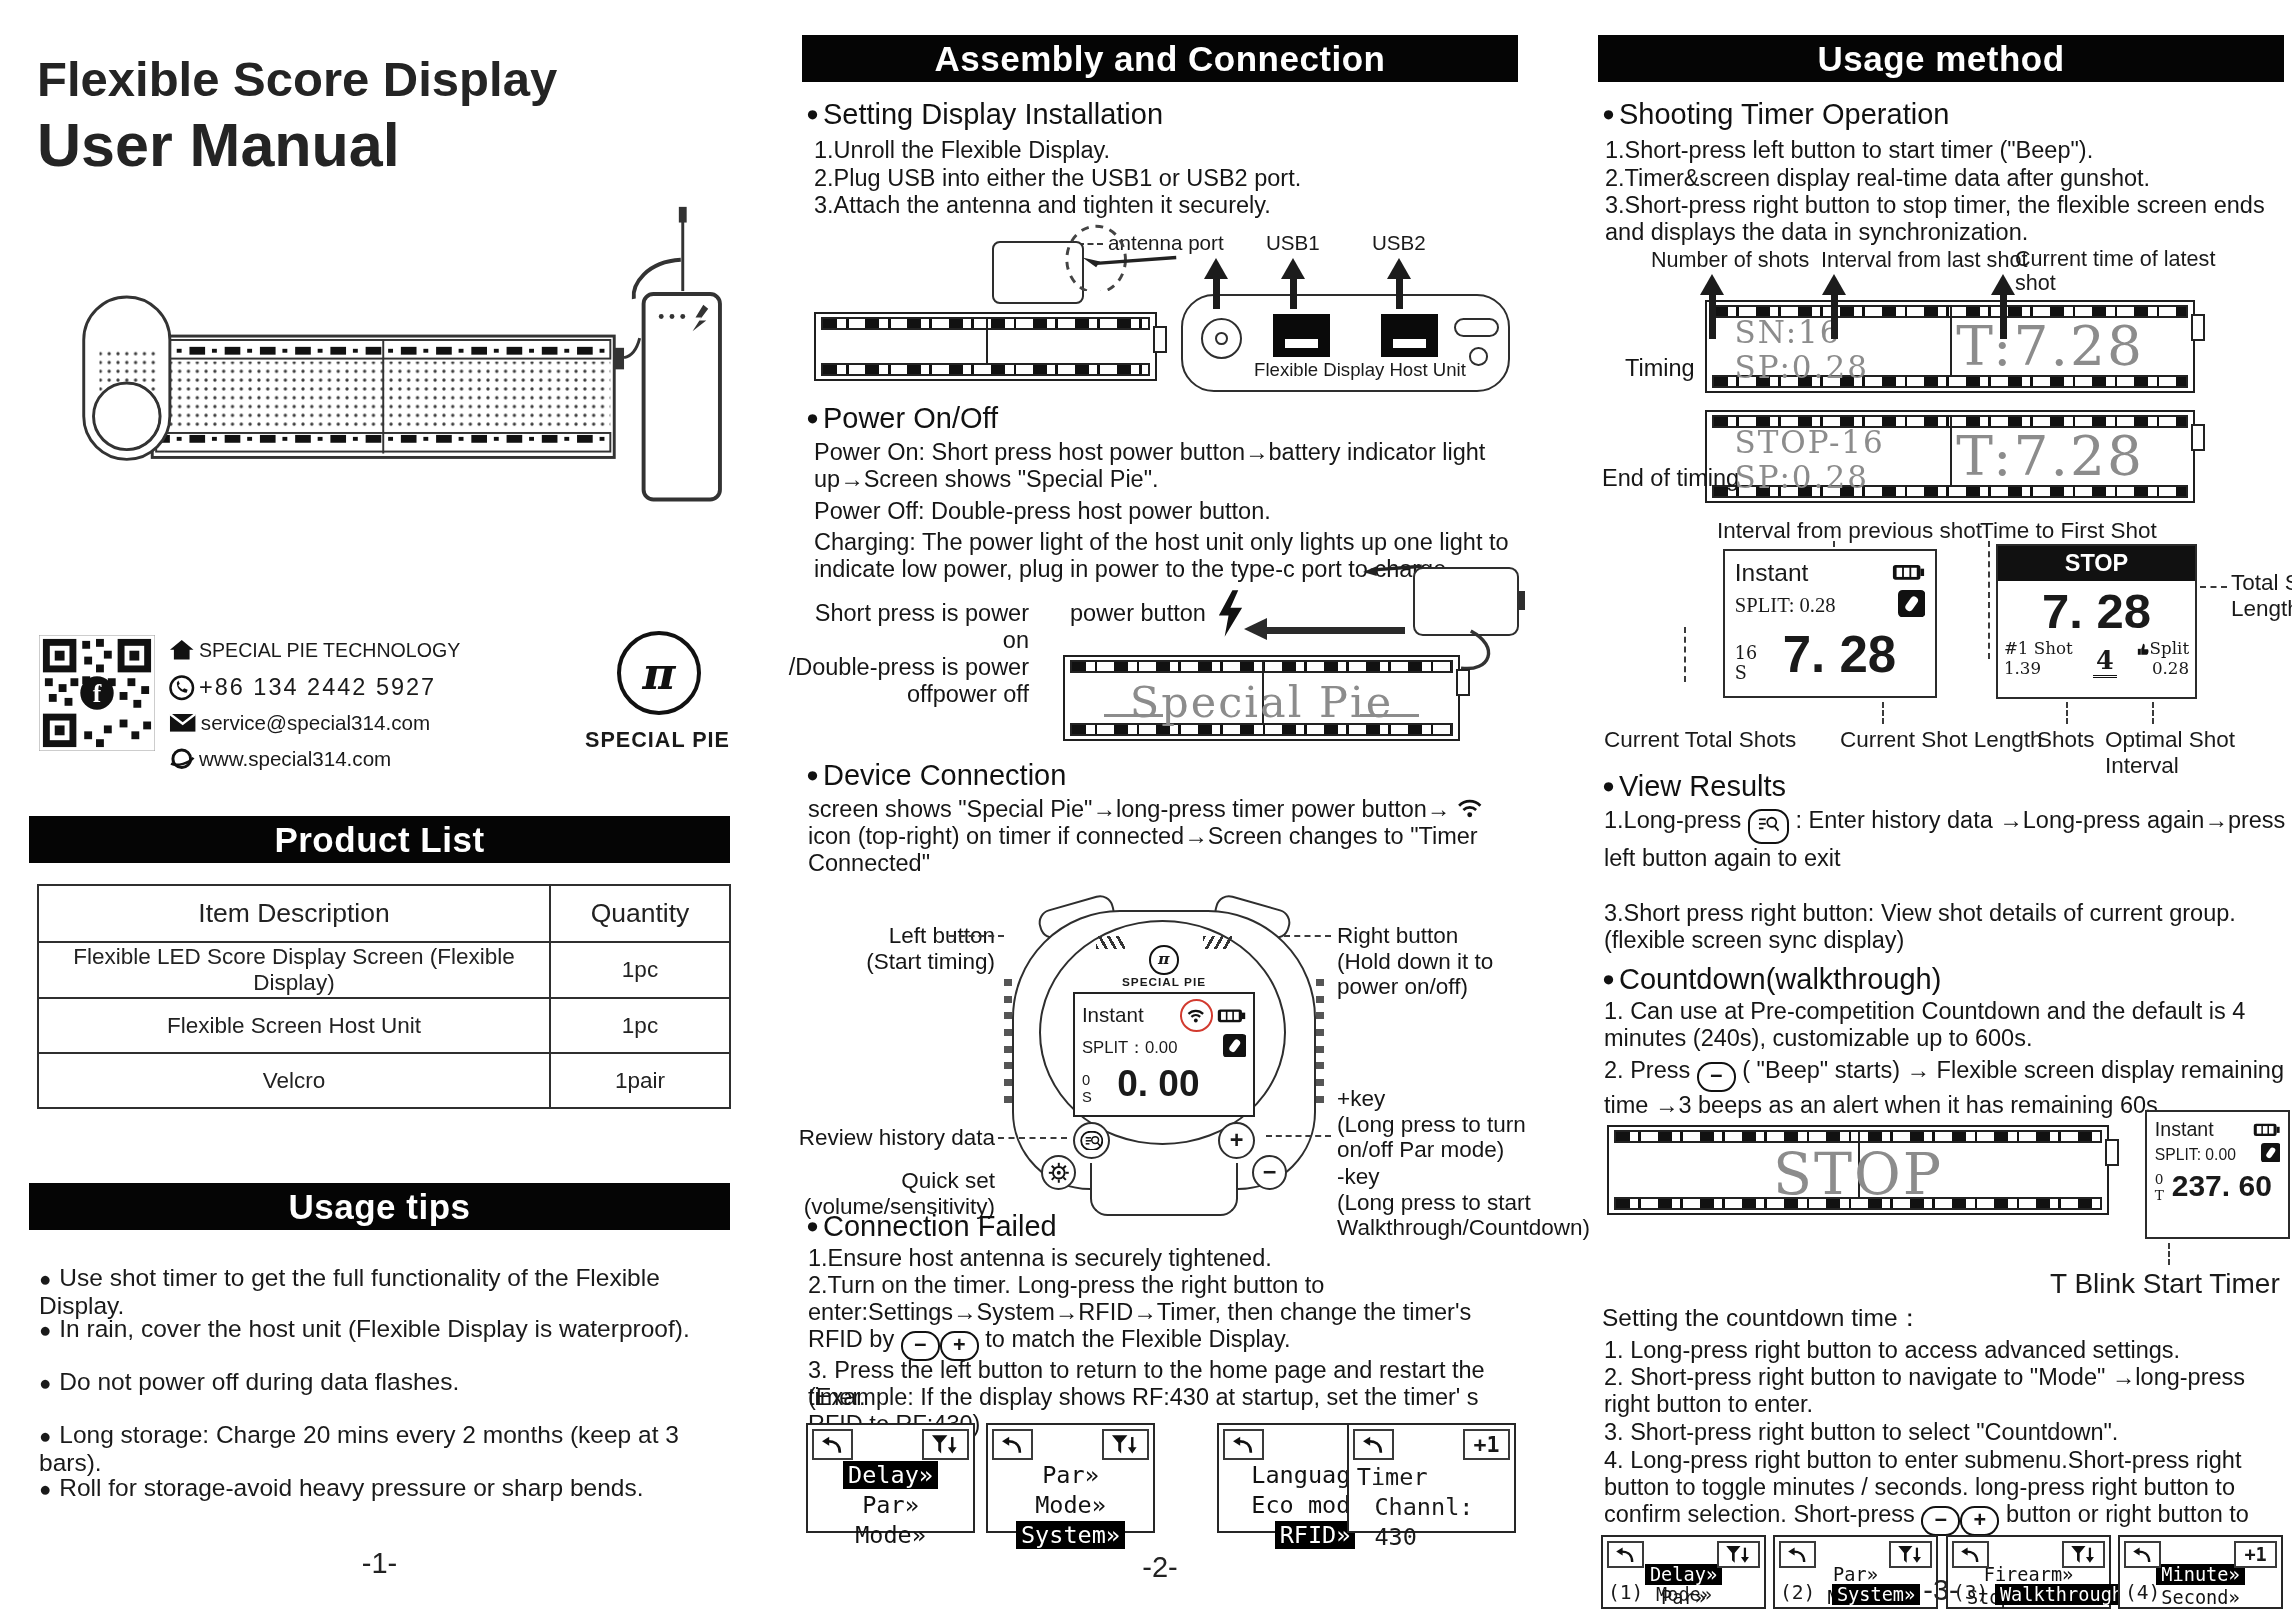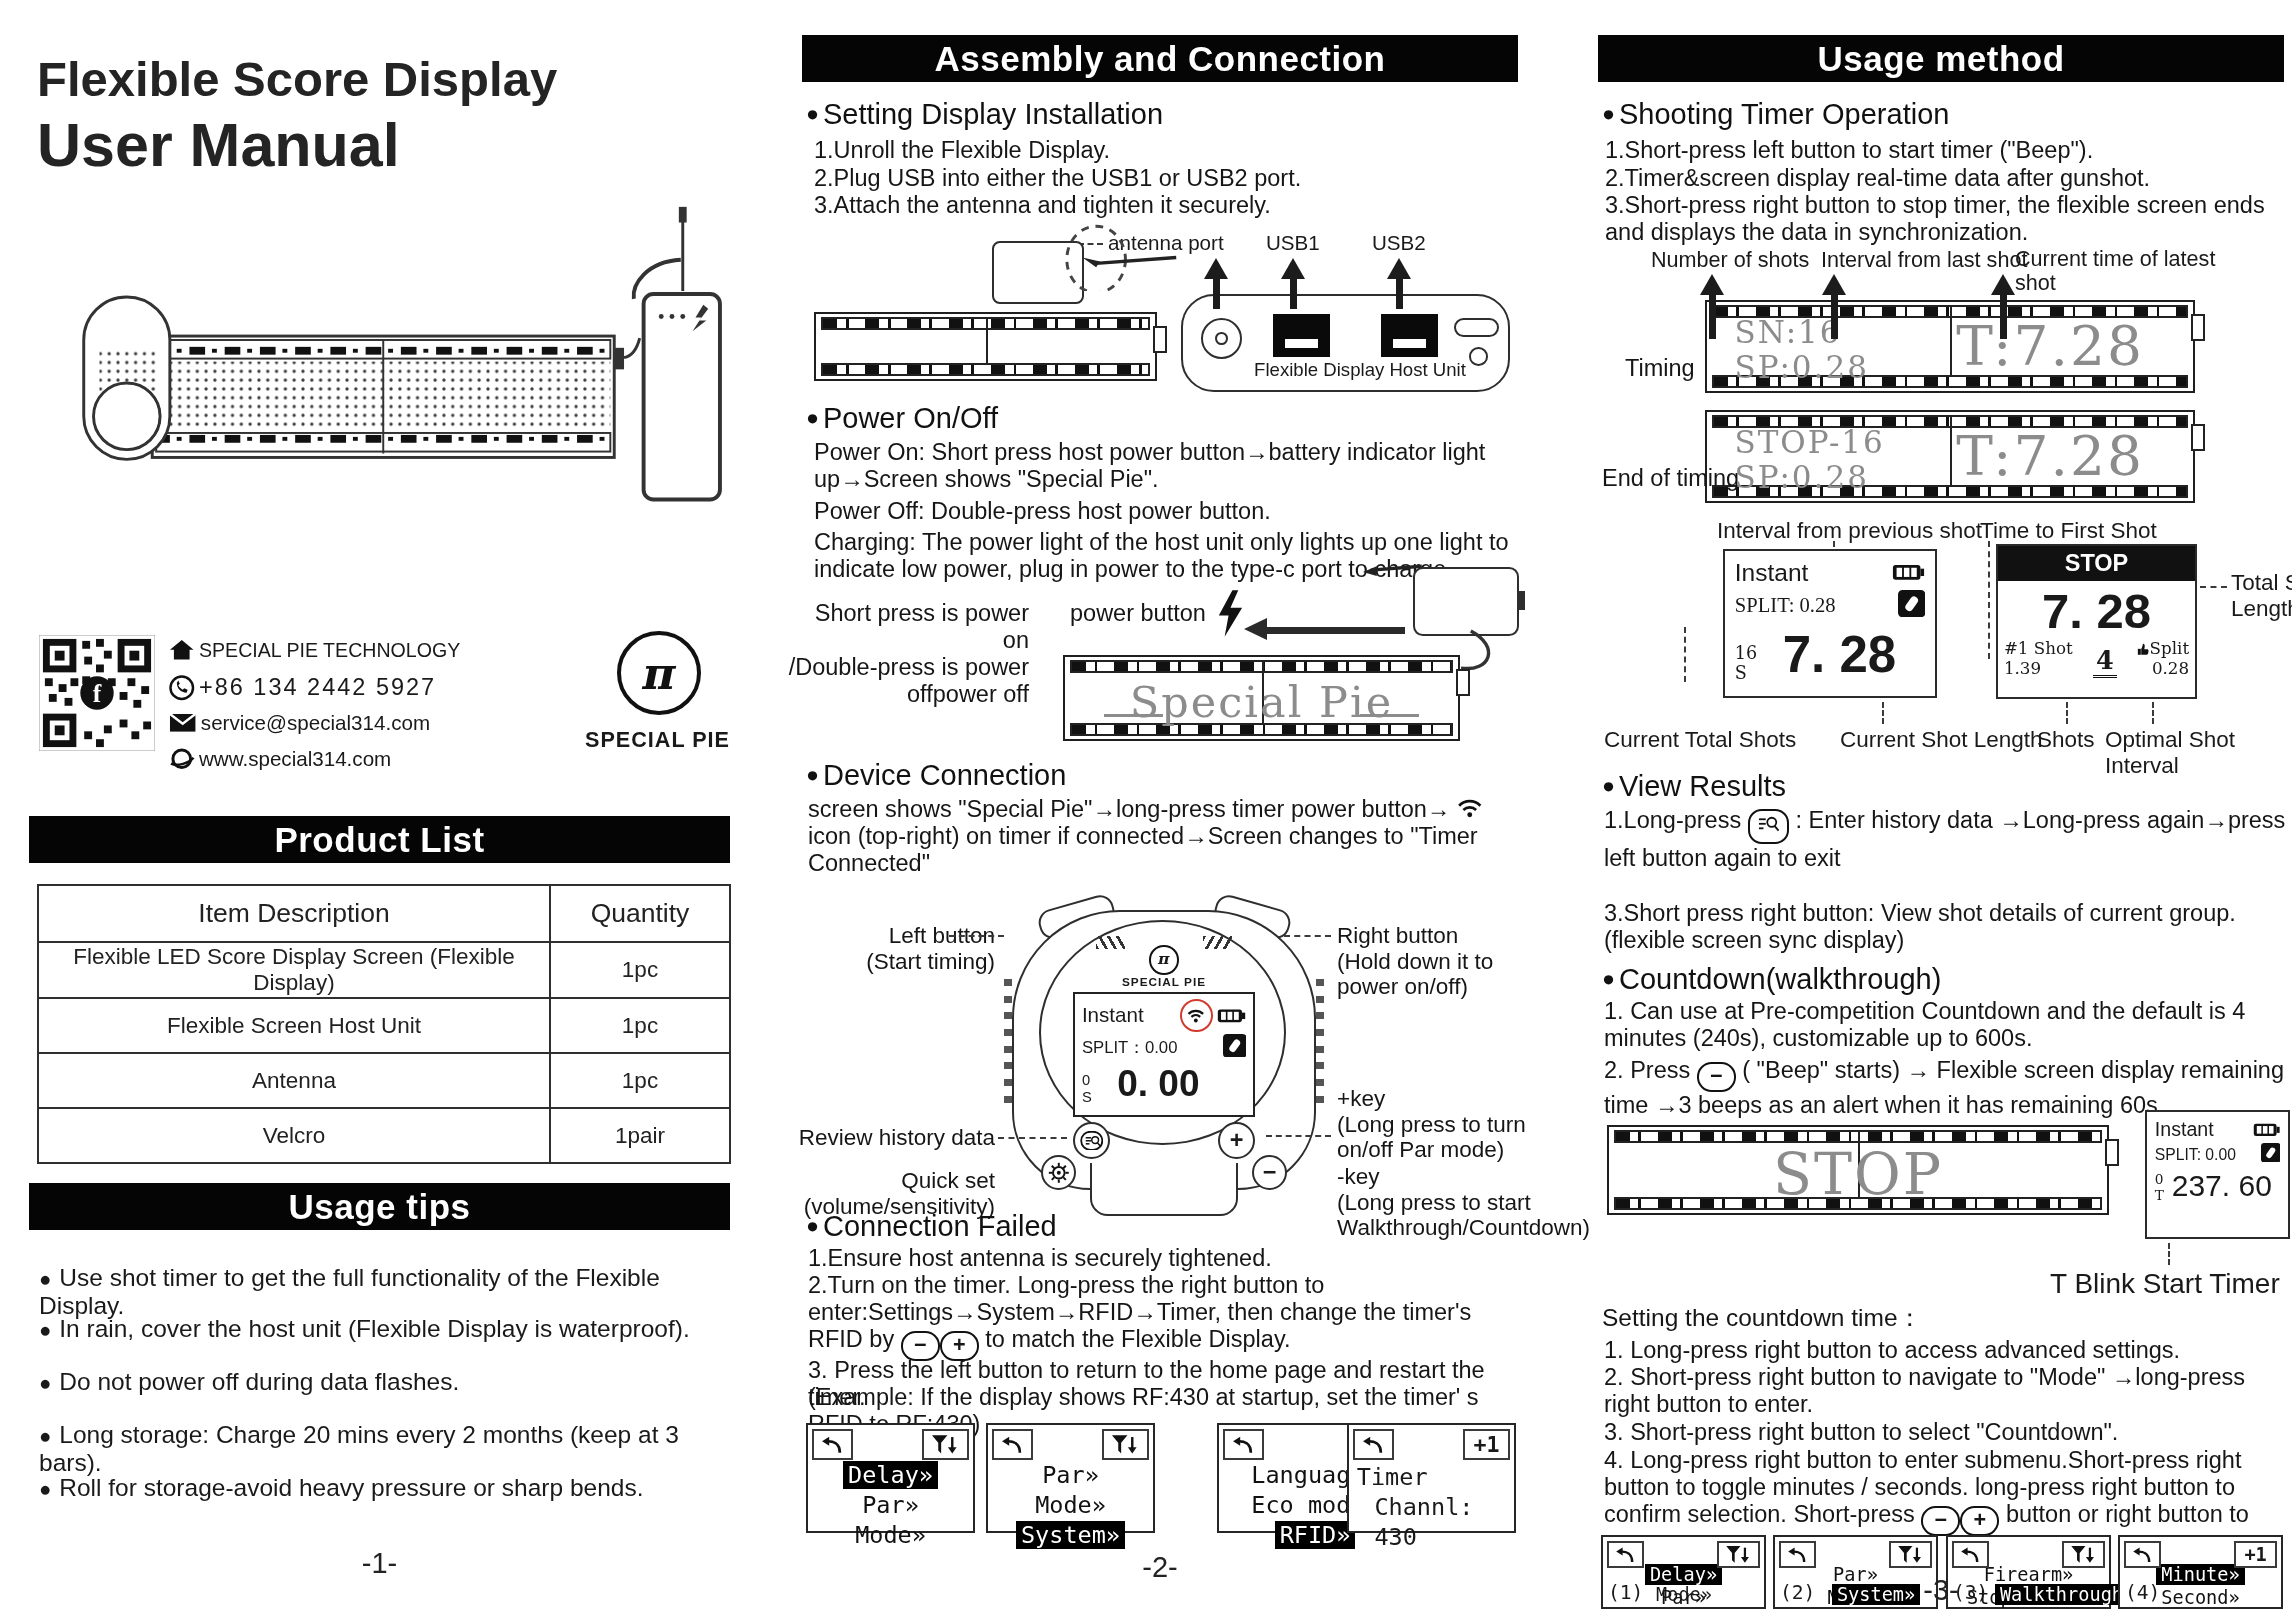"Antenna" tr { html: <tr> <td>Antenna</td> <td>1pc</td> </tr> -> none }
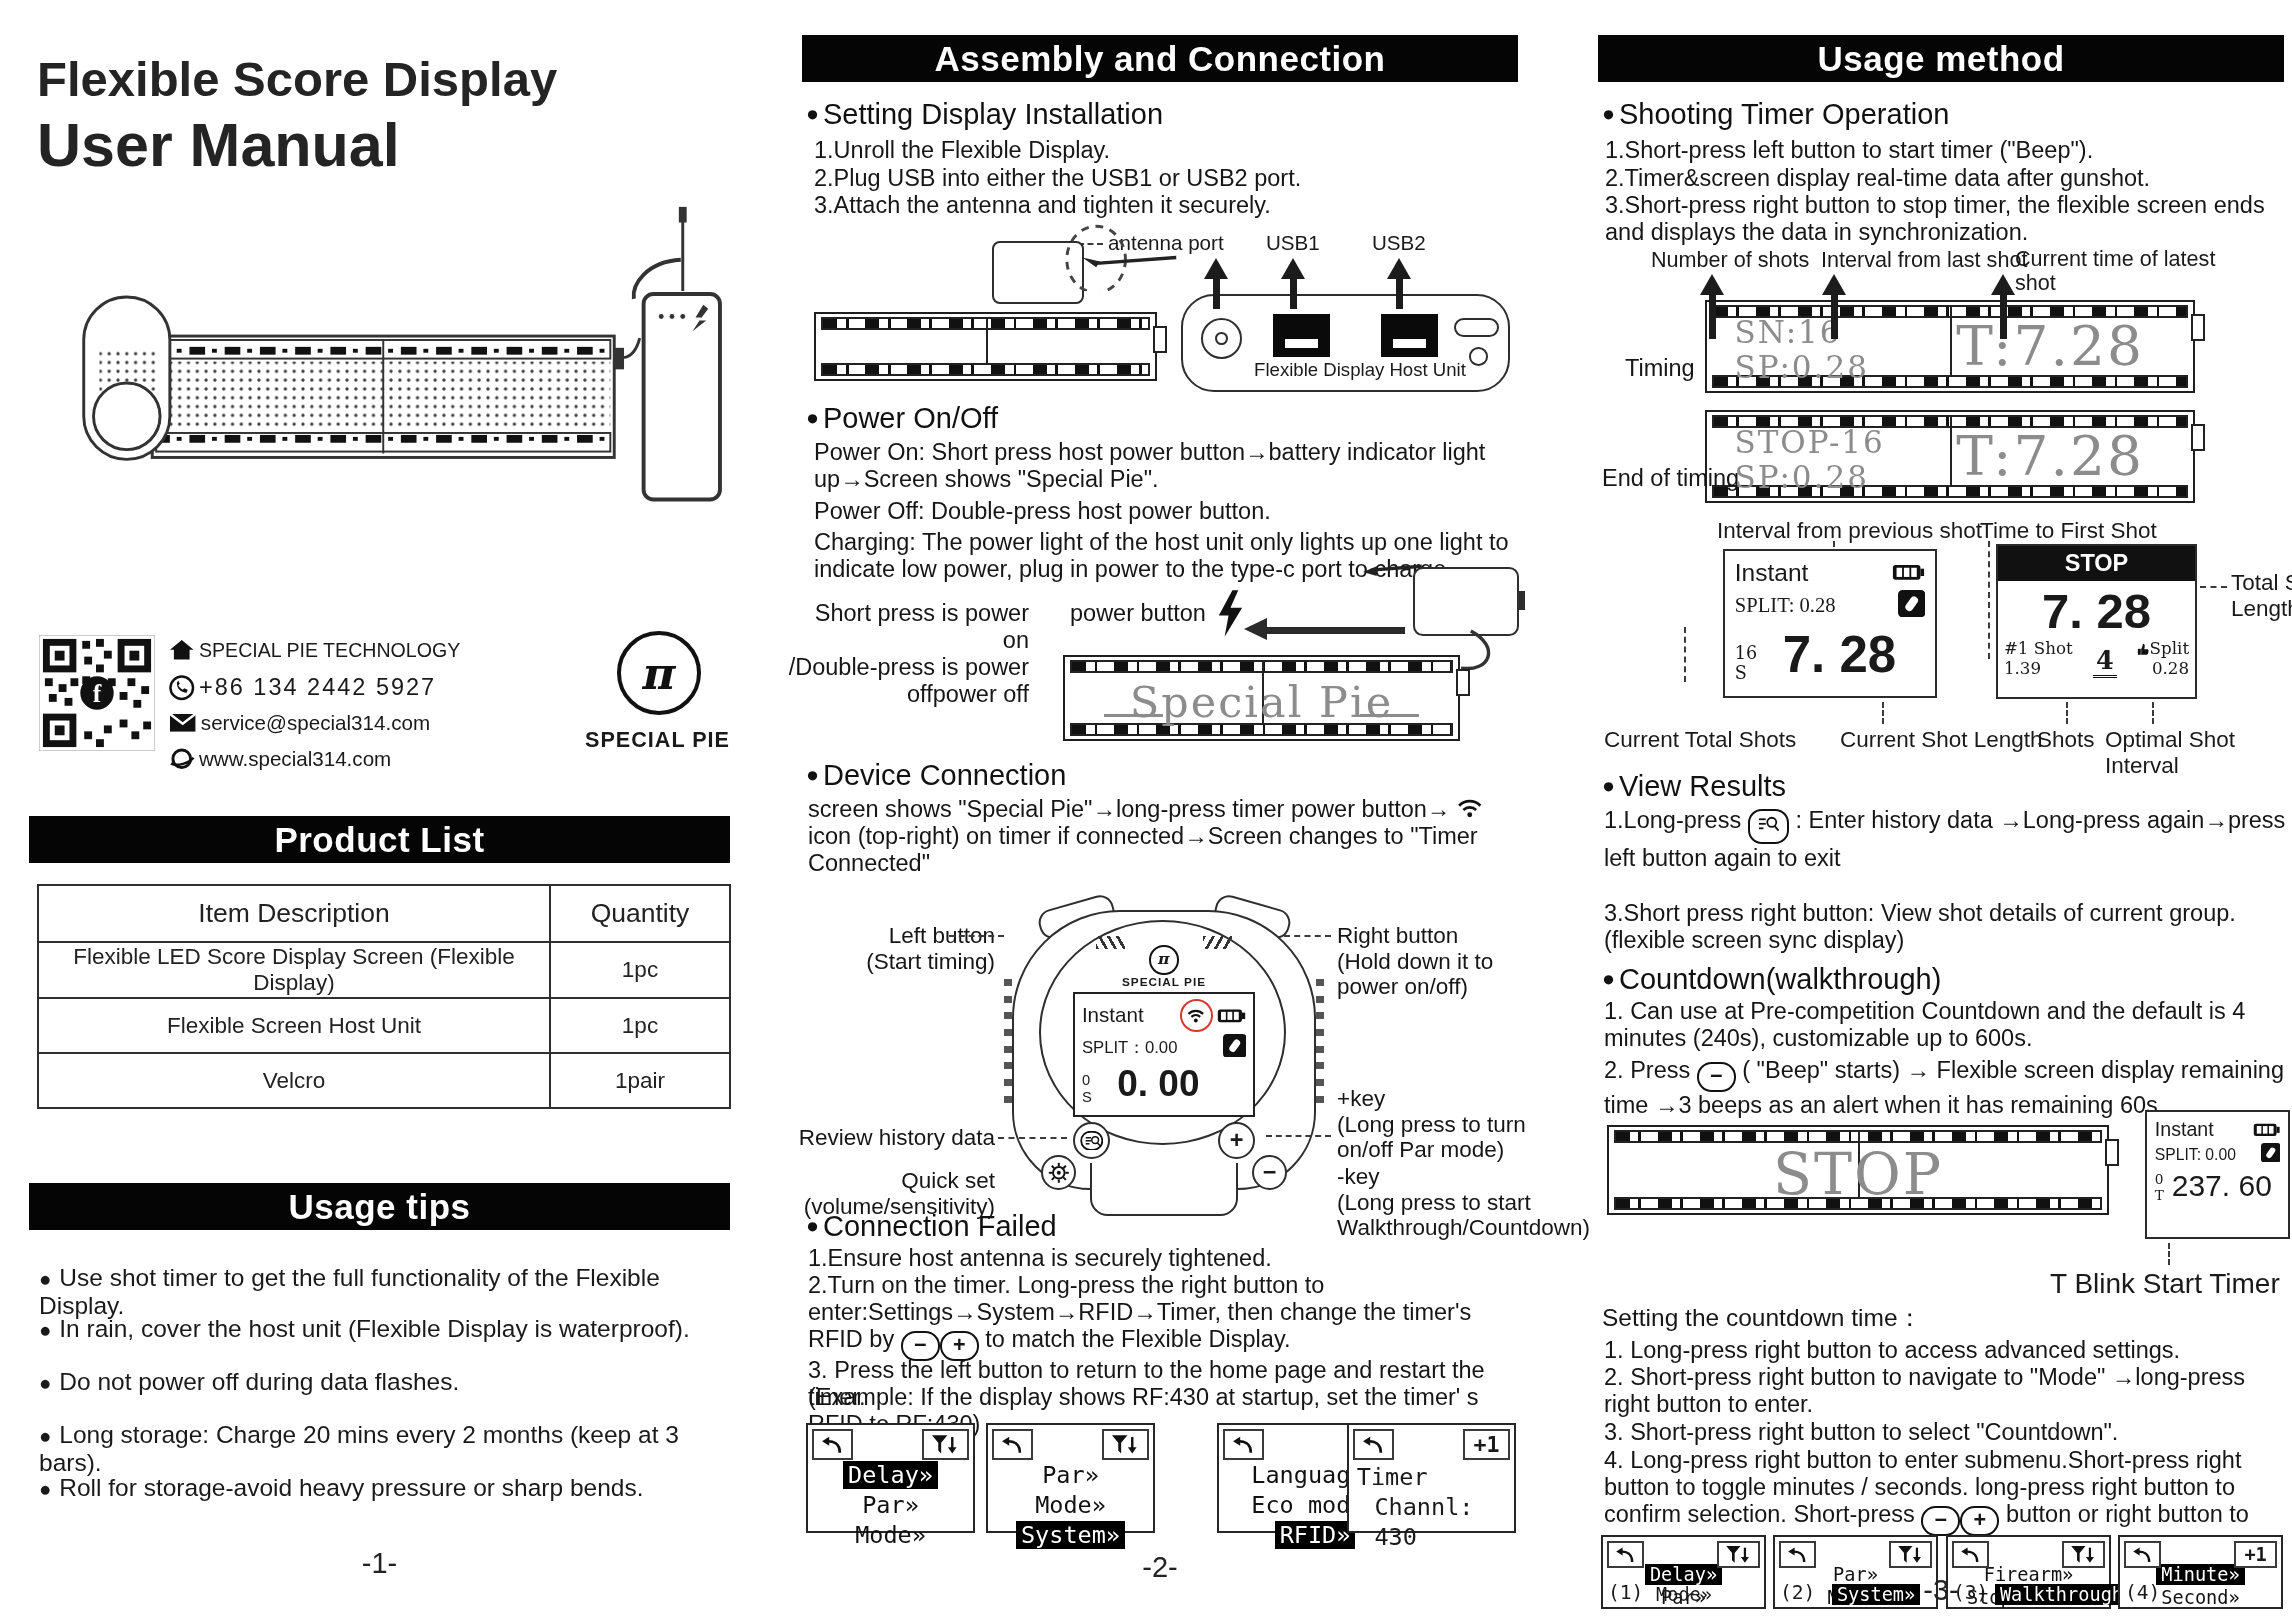"237. 60" span { font-weight: 400 -> 700 }
